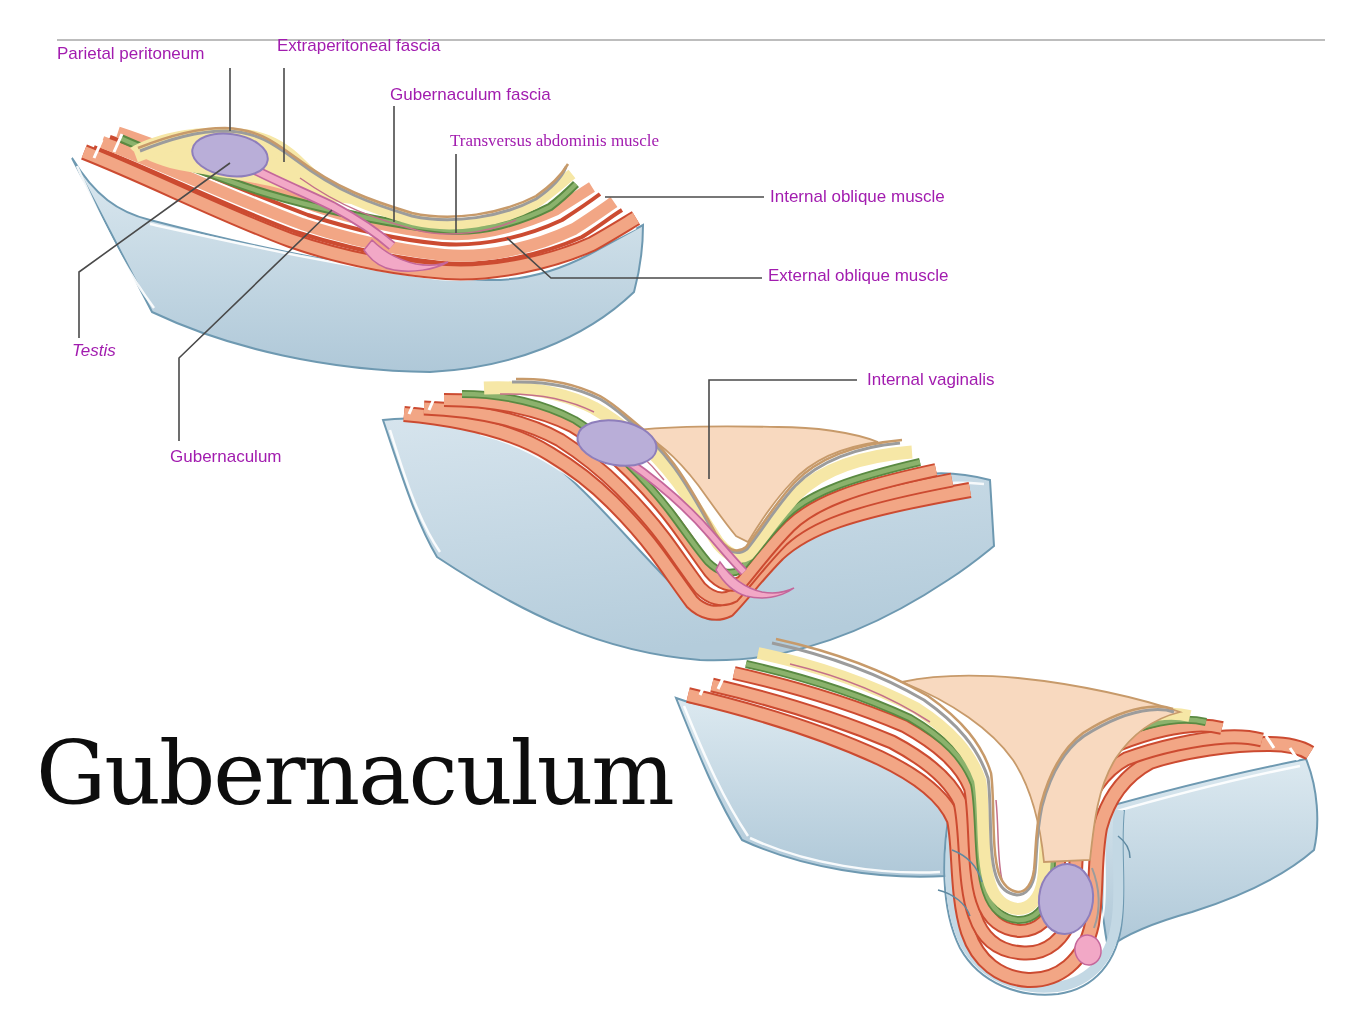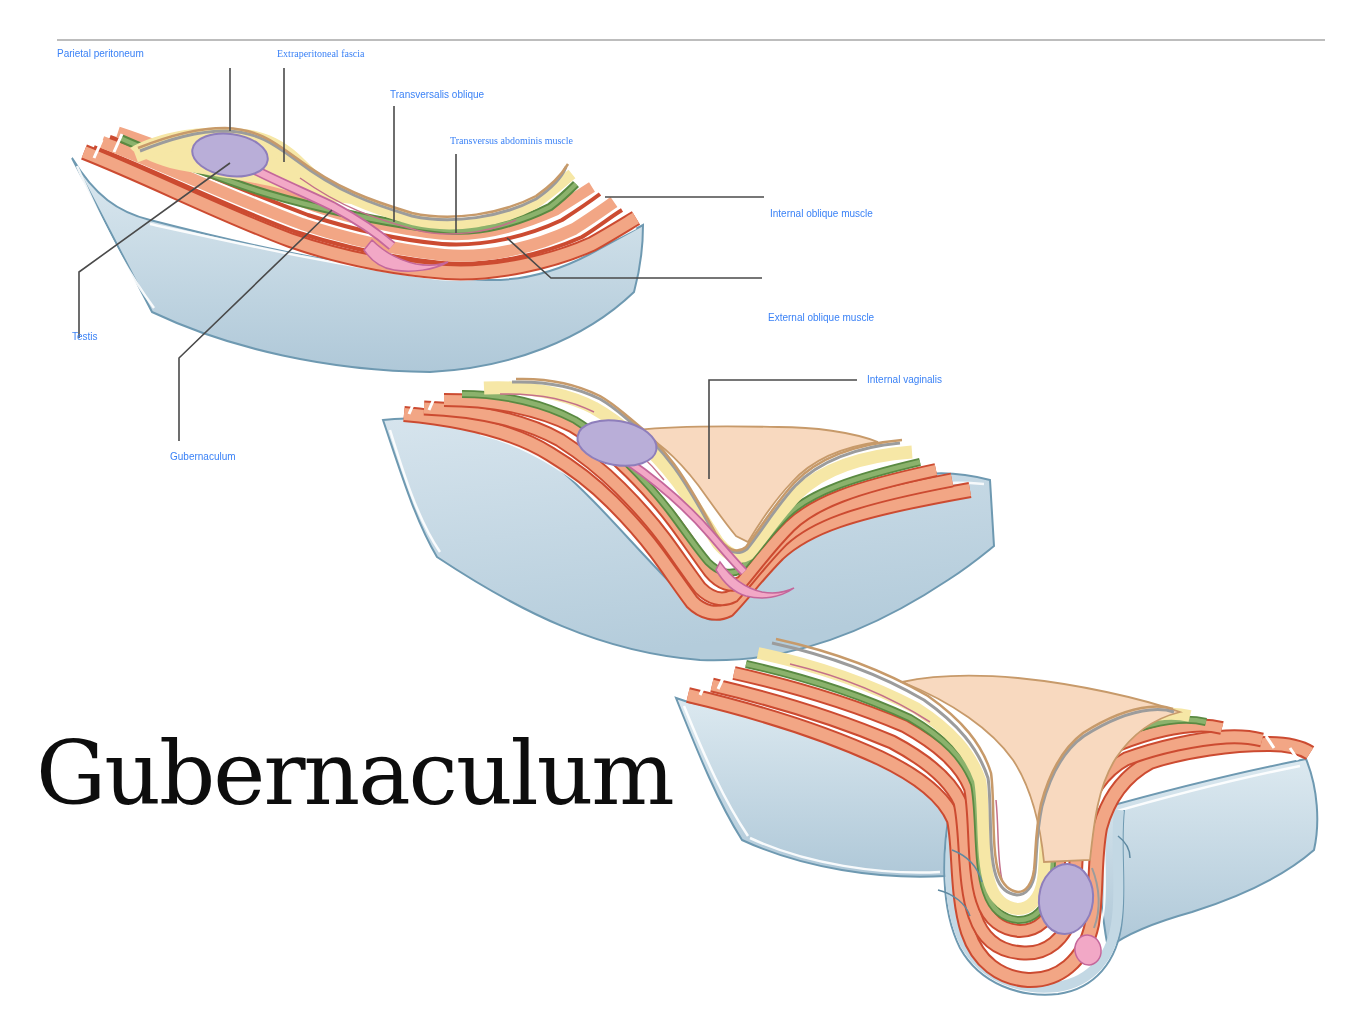"Parietal peritoneum" .anno { color: #3b82f6 -> #a21caf; font-size: 10px -> 17px }
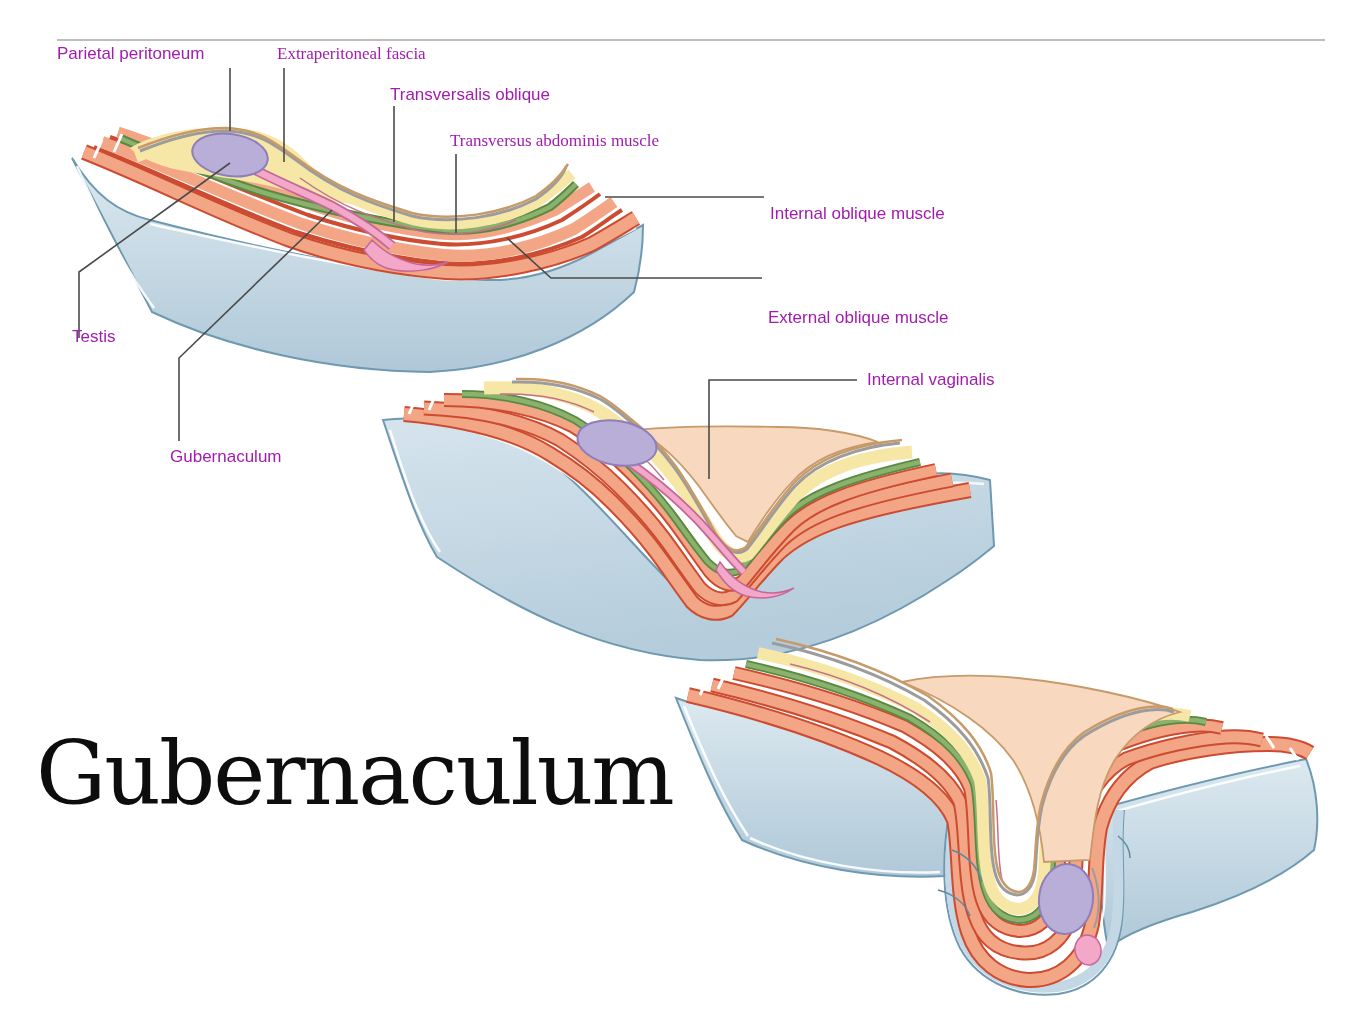"Extraperitoneal fascia" .anno.extraperitoneal { font-family: Liberation Serif, serif -> none; top: 45px -> 37px }
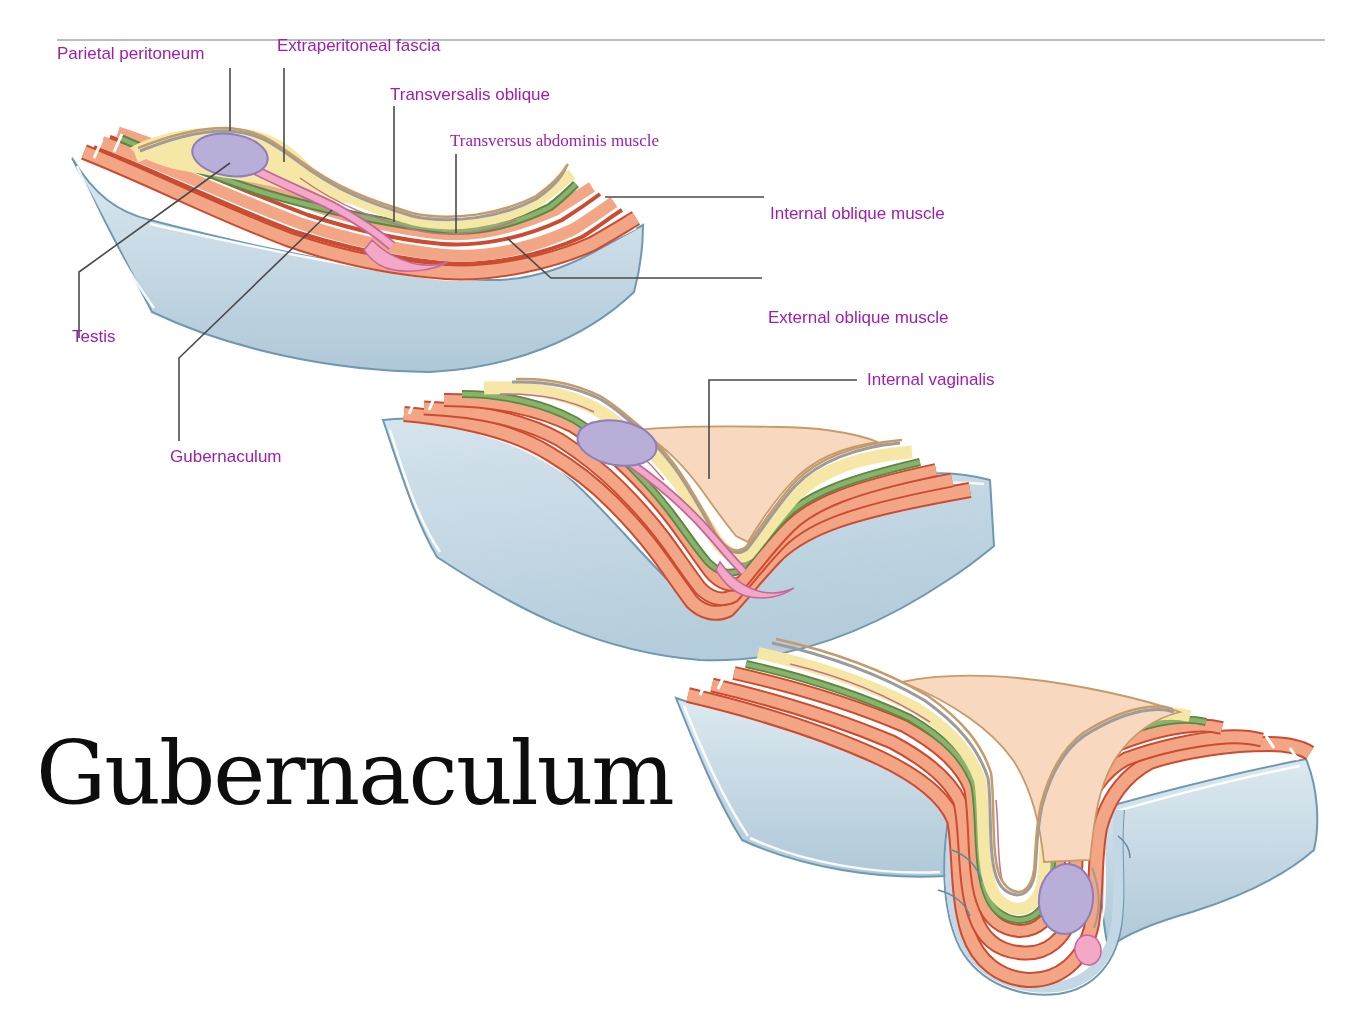"Transversalis oblique" div.anno { text: Transversalis oblique -> Gubernaculum fascia }
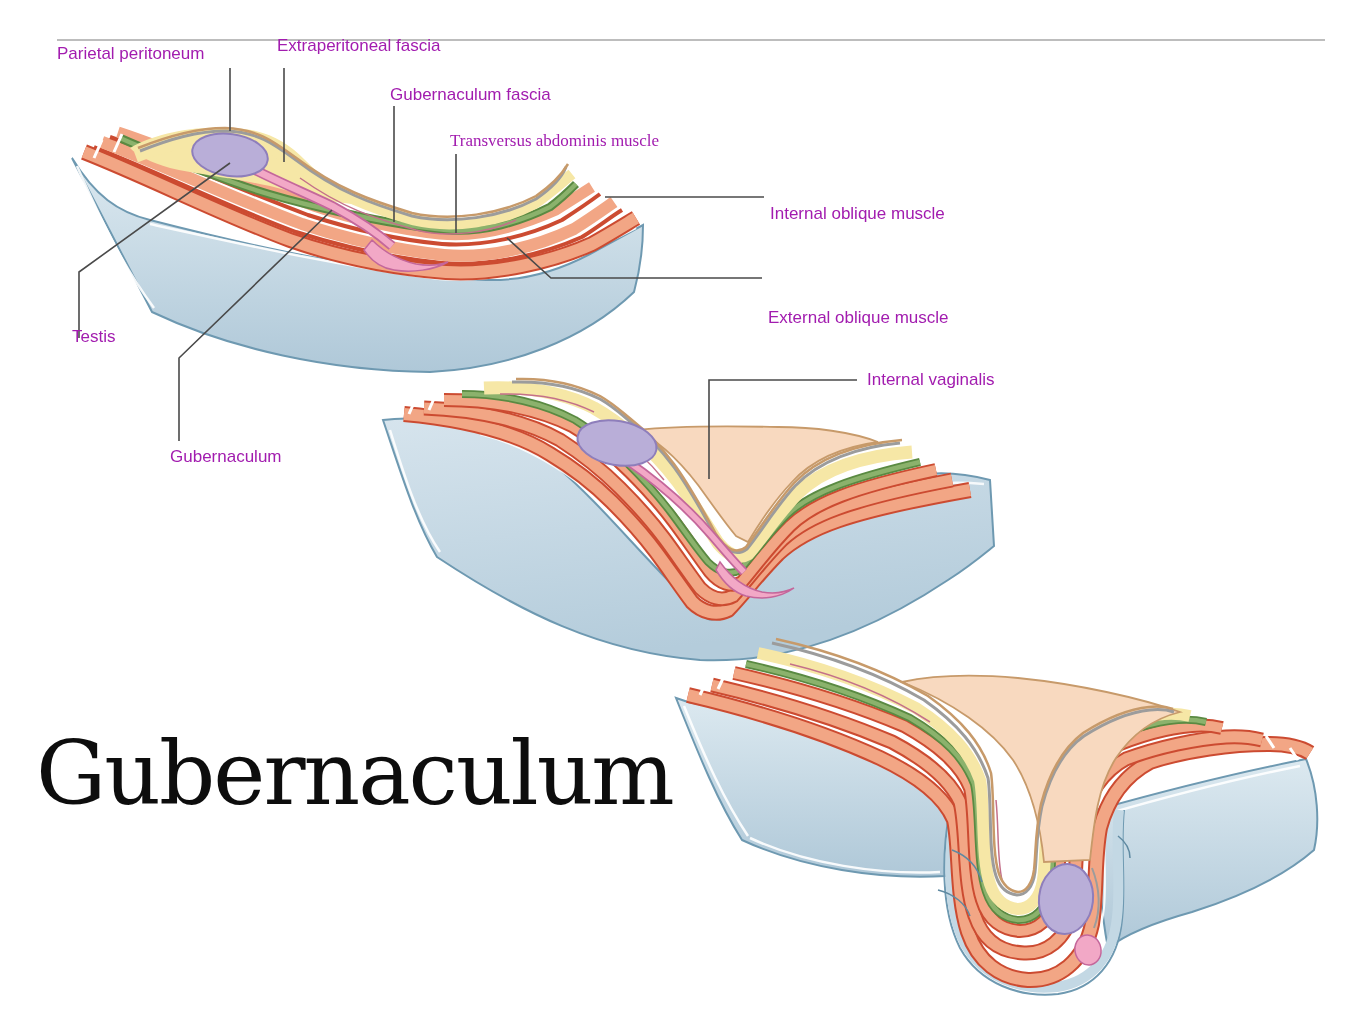"Internal oblique muscle" .anno.internal { margin-top: 17px -> none }
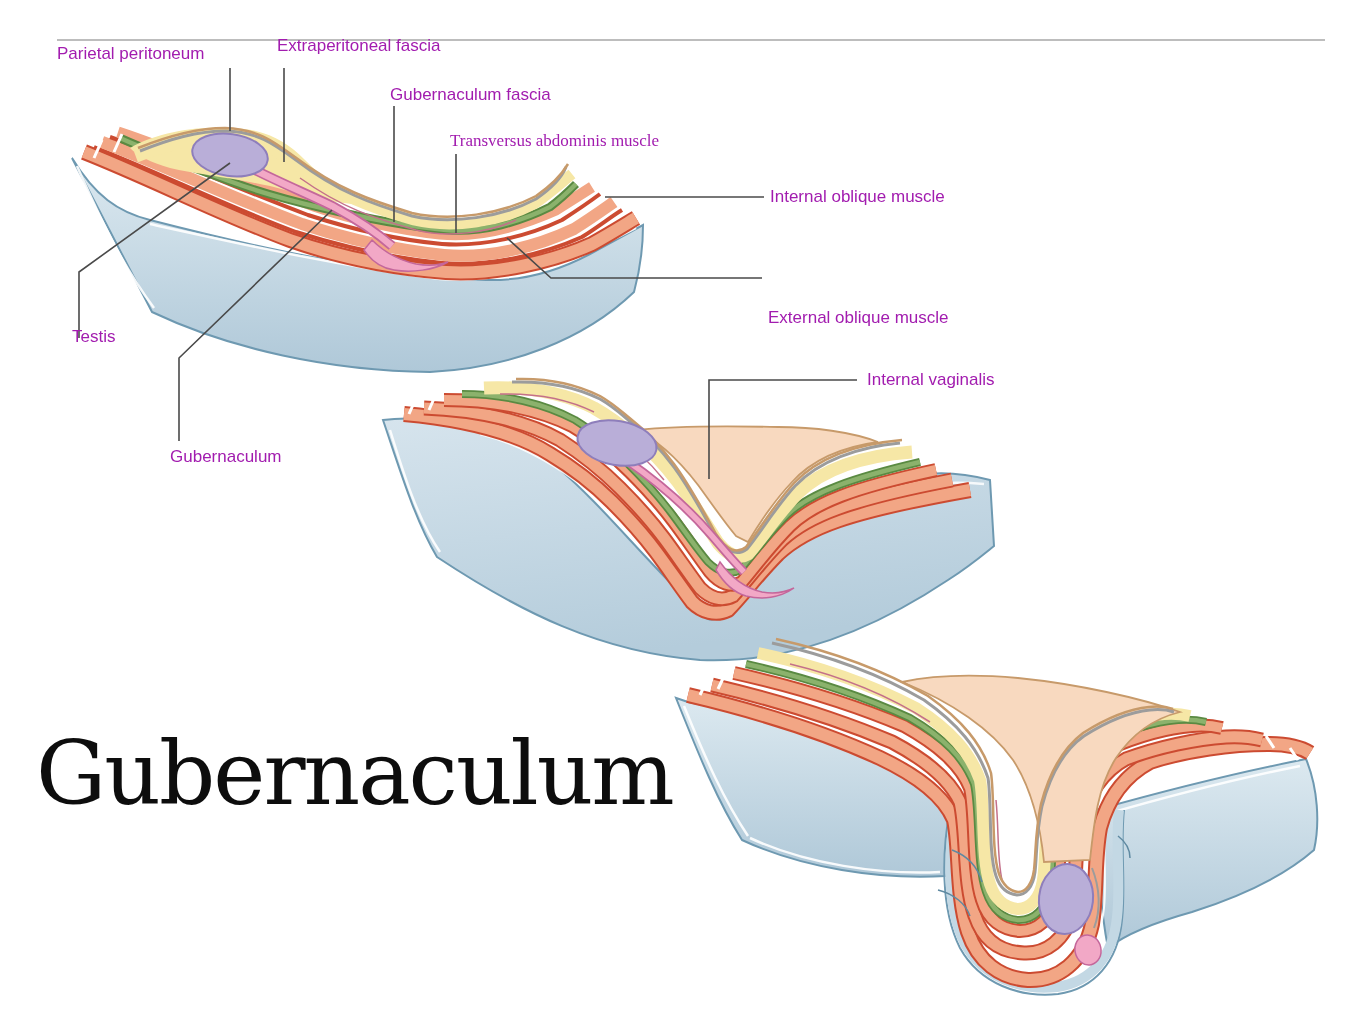"External oblique muscle" .anno.external { margin-top: 42px -> none }
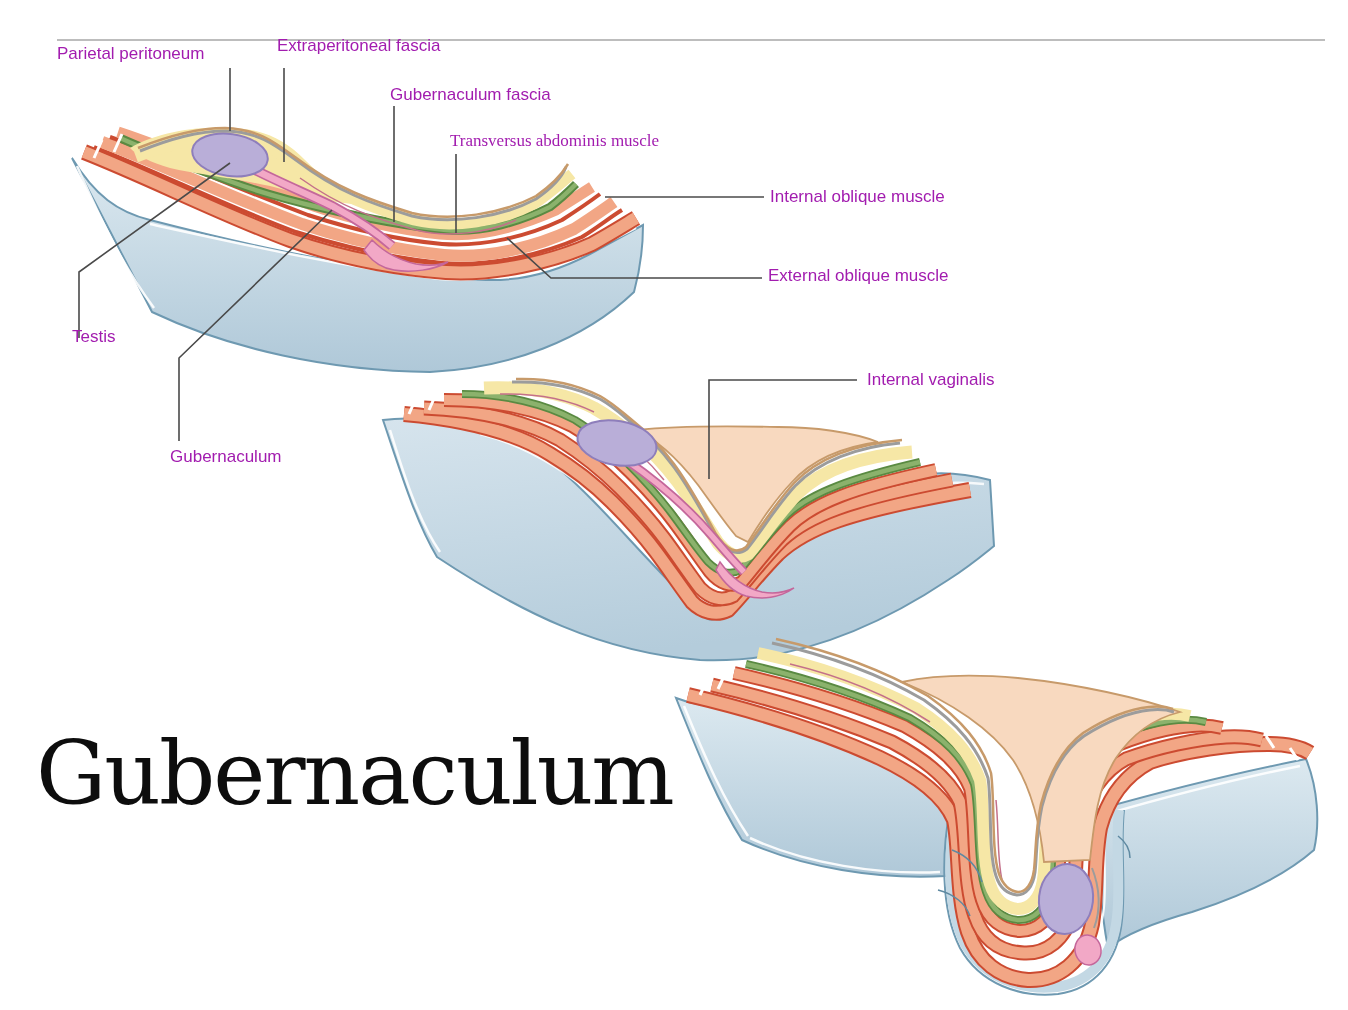"Testis" .anno.testis { font-style: none -> italic; top: 328px -> 342px }
